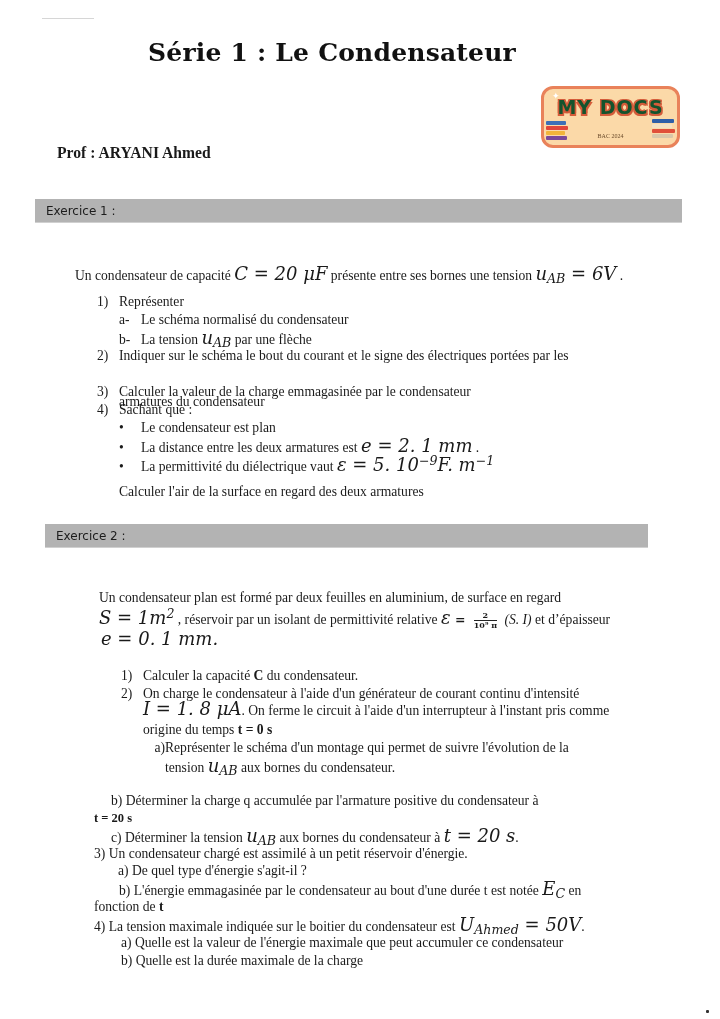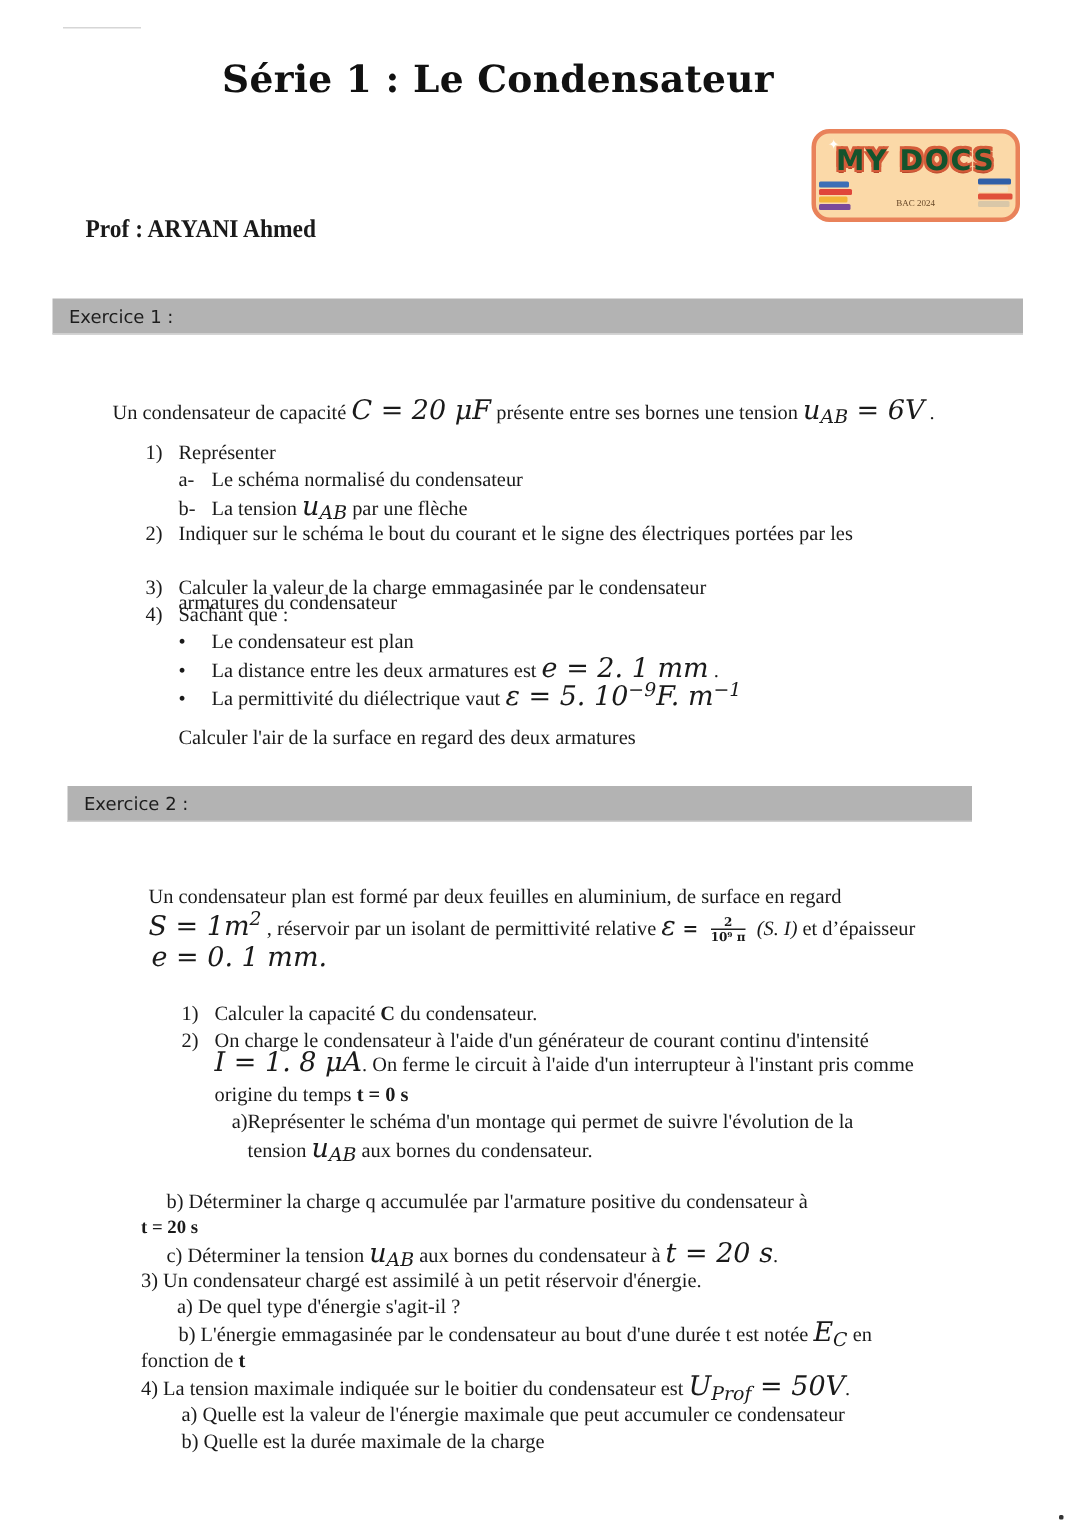"Prof" sub { text: Prof -> Ahmed }
